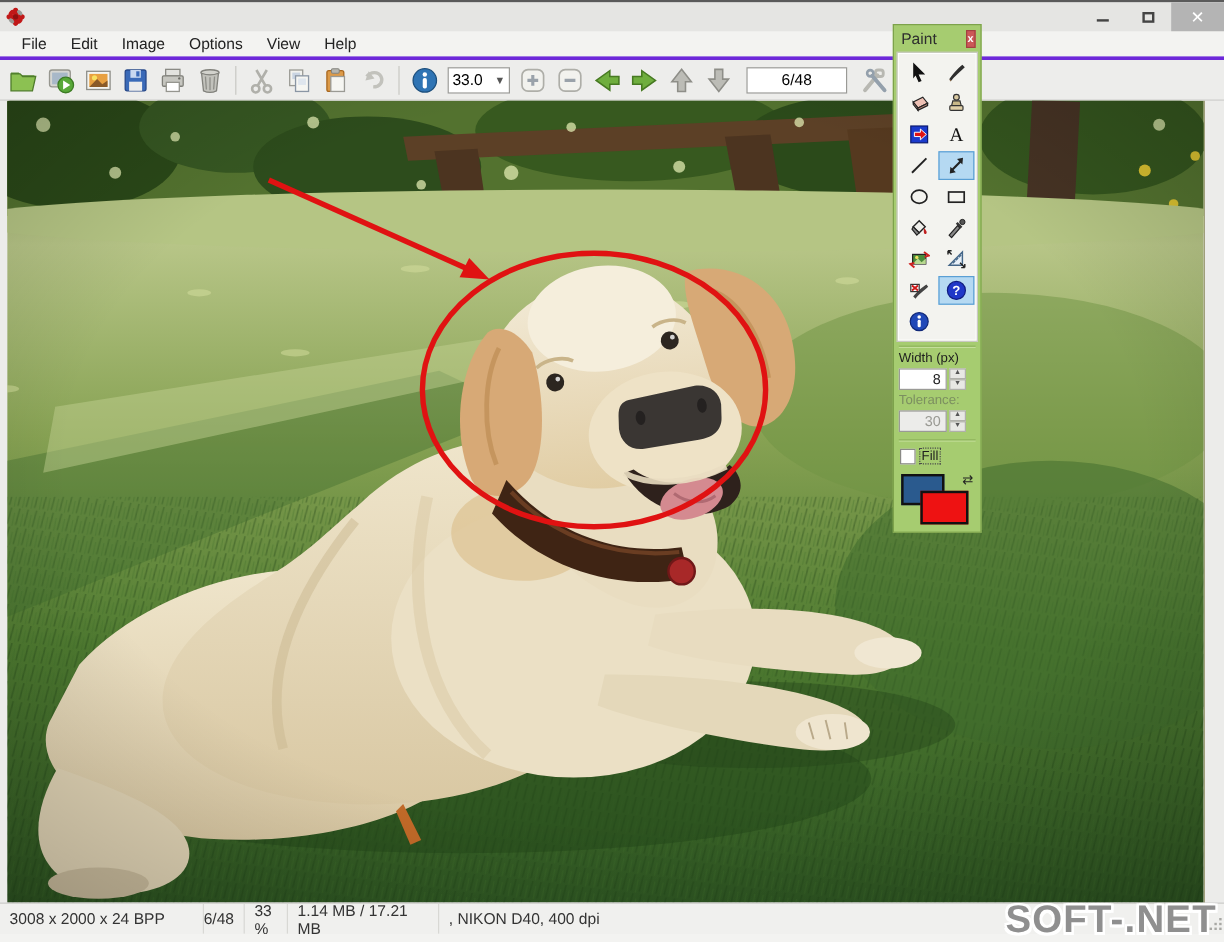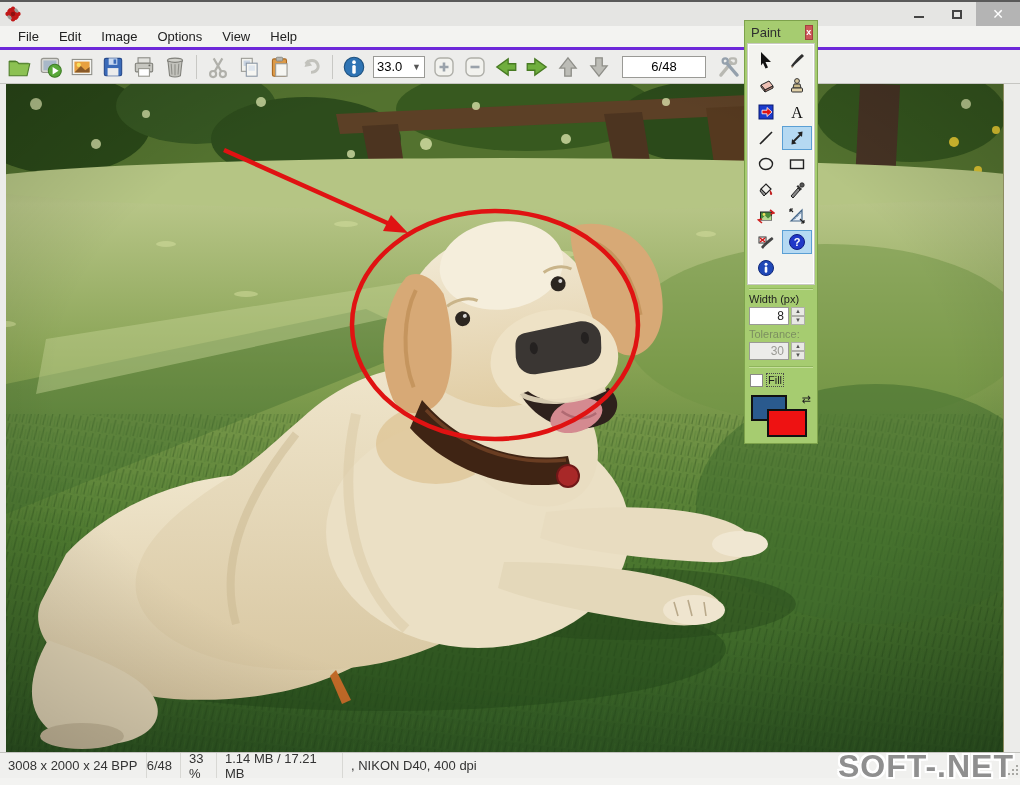"3008 x 2000 x 24" .sseg.s1 { width: 147px -> 170px }
